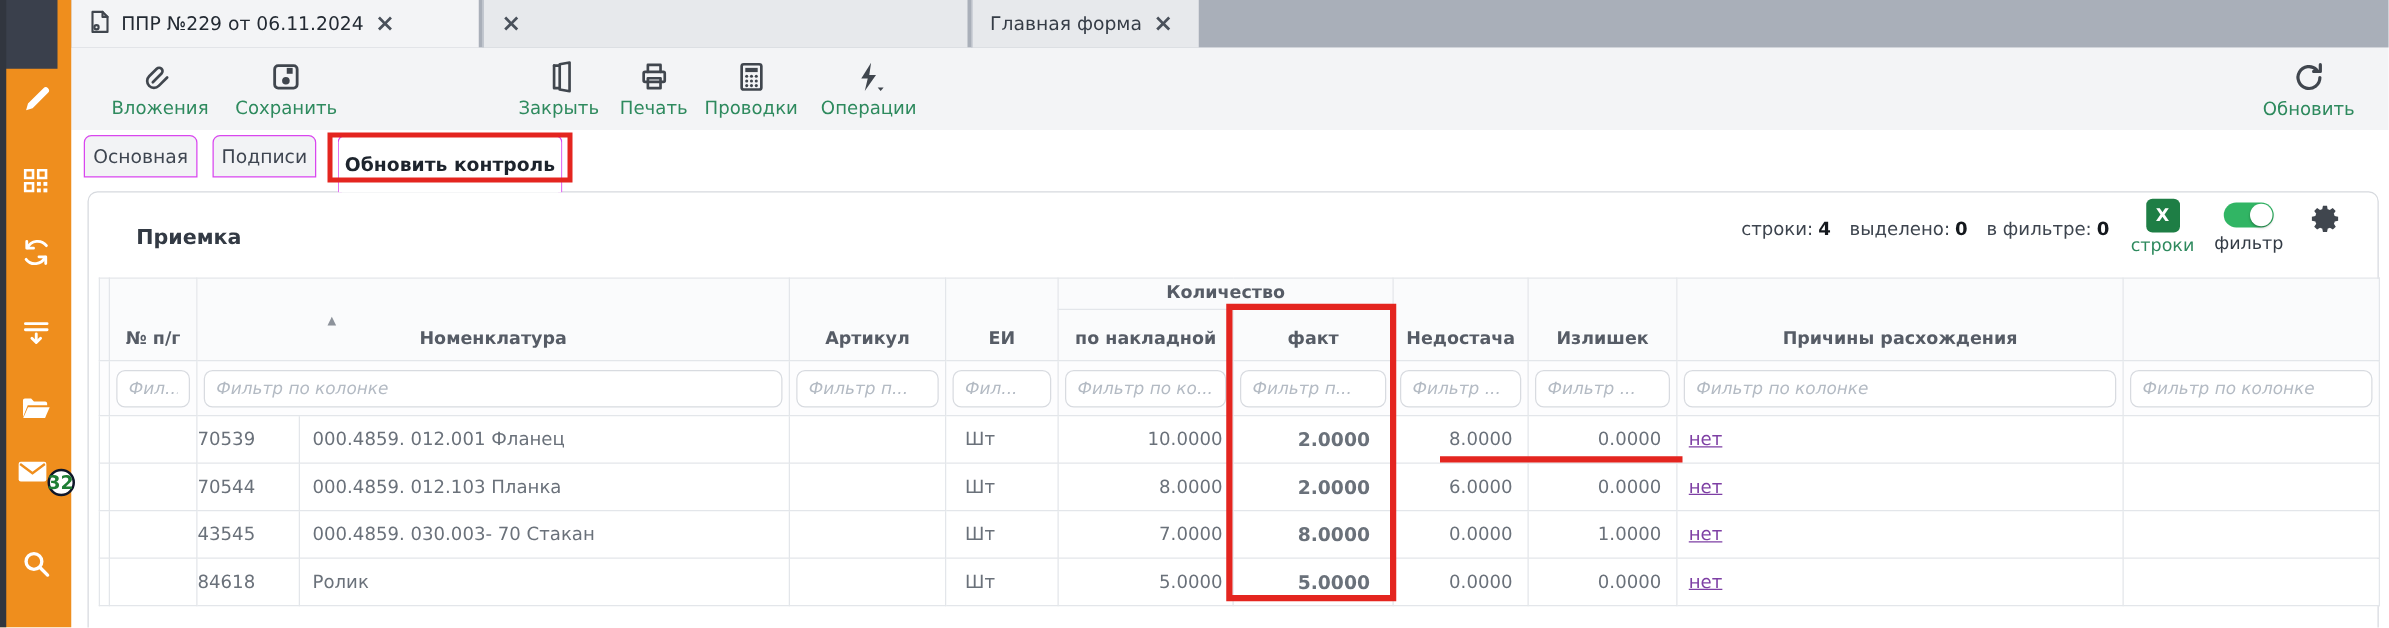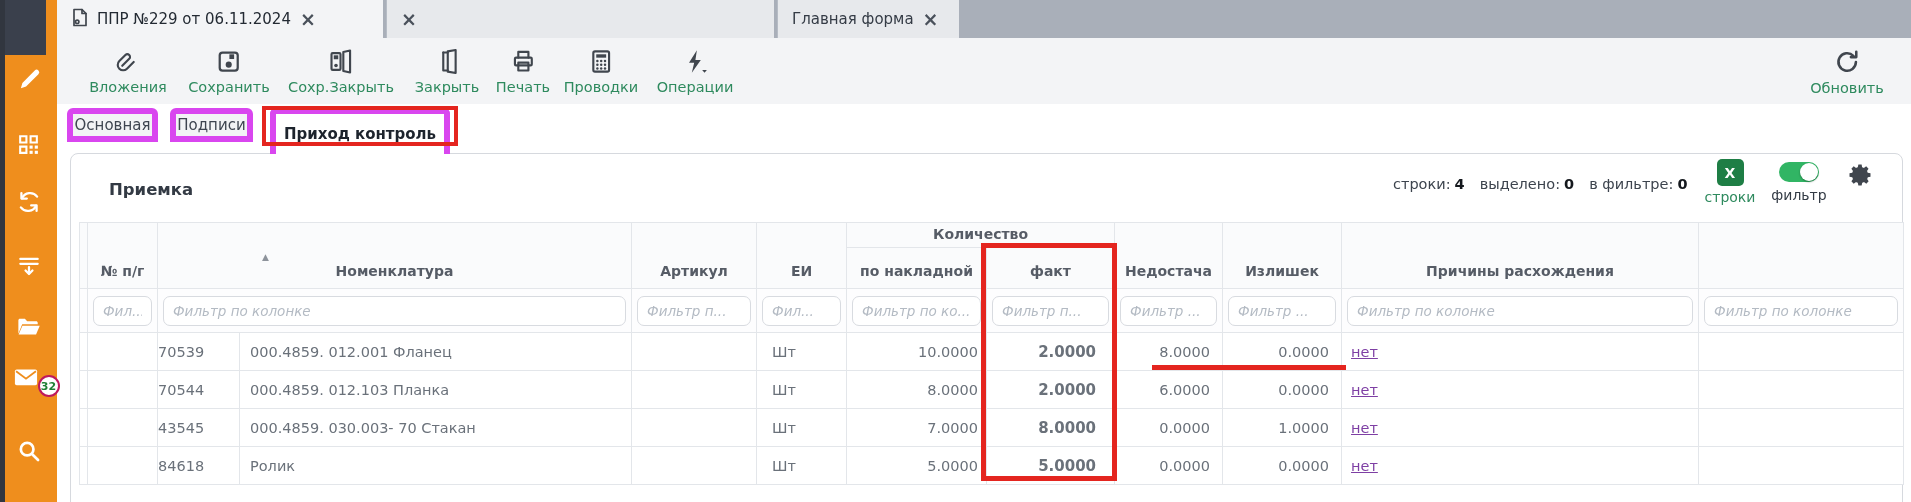"Сохр.Закрыть" div.tbtn { html: <div> <span> <svg> <rect></rect> <rect></rect> <circle></circle> <path></path> </svg> </span> <span>Сохр.Закрыть</span> </div> -> none }
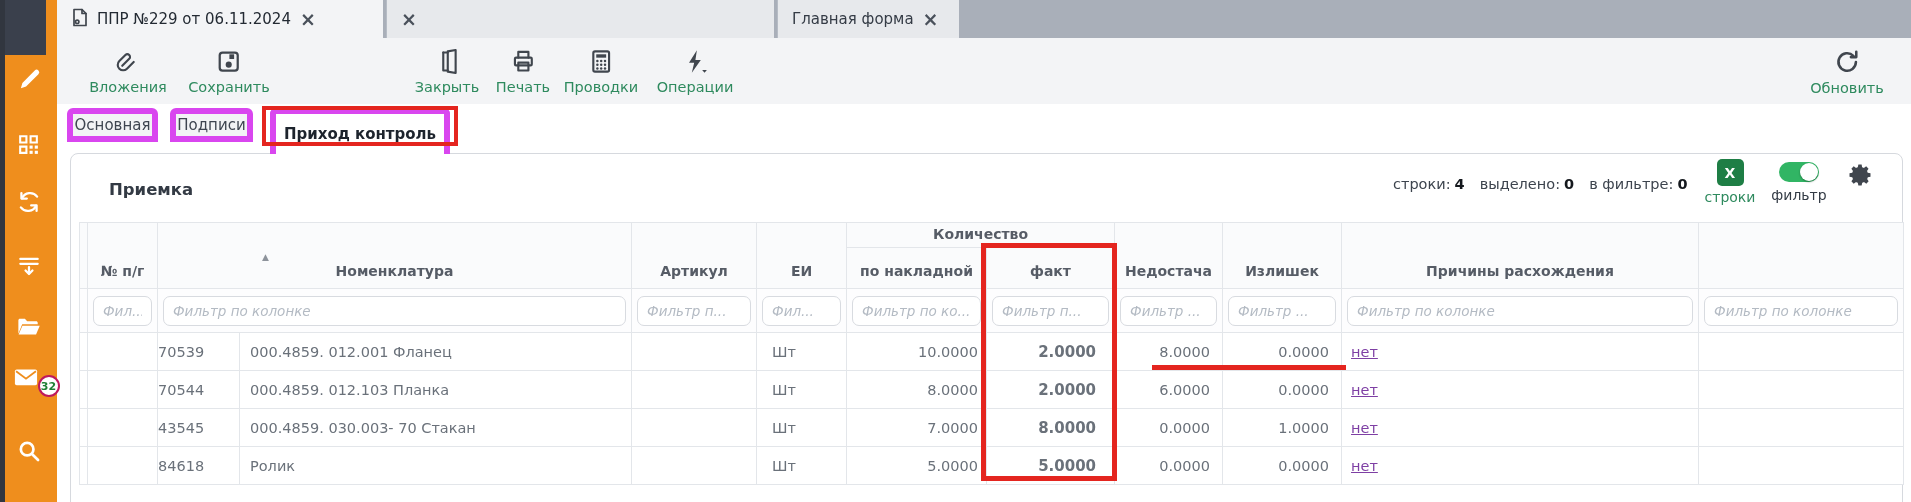"Основная" .stab { border: 6px solid #d946ef -> 1px solid #d946ef }
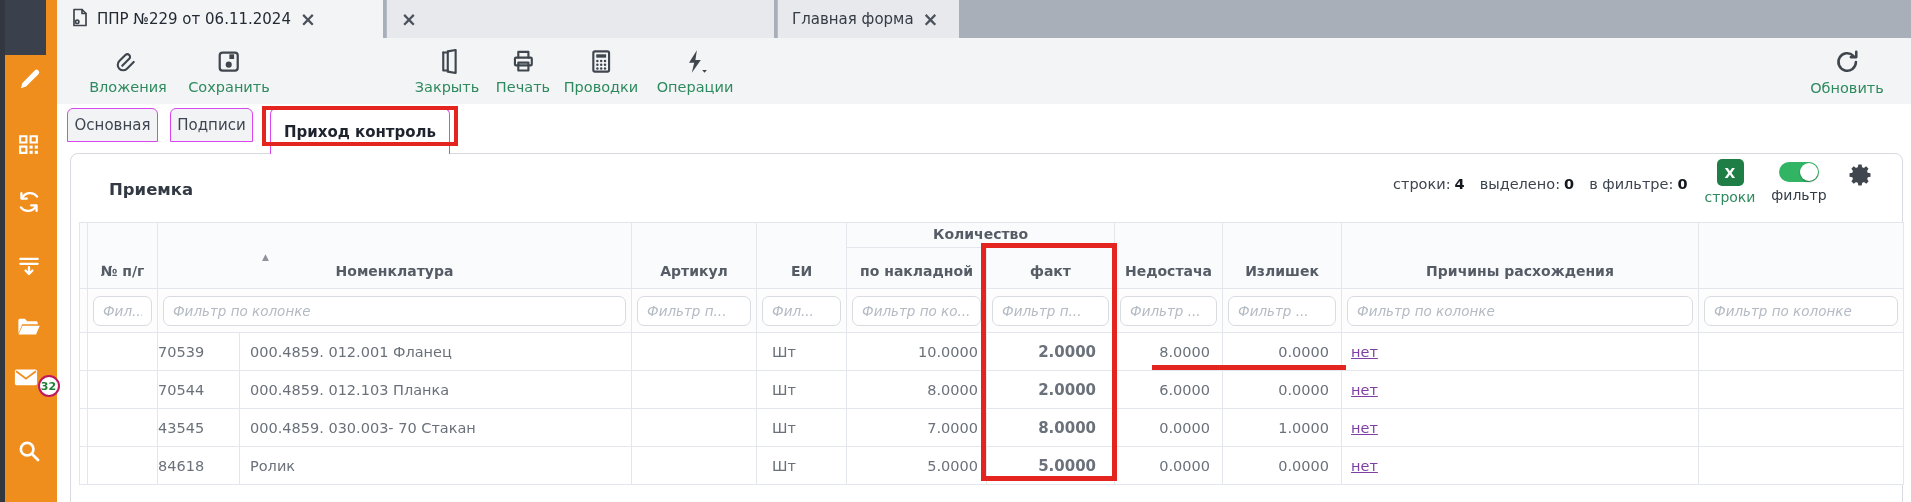"Приход контроль" span { text: Приход -> Обновить }
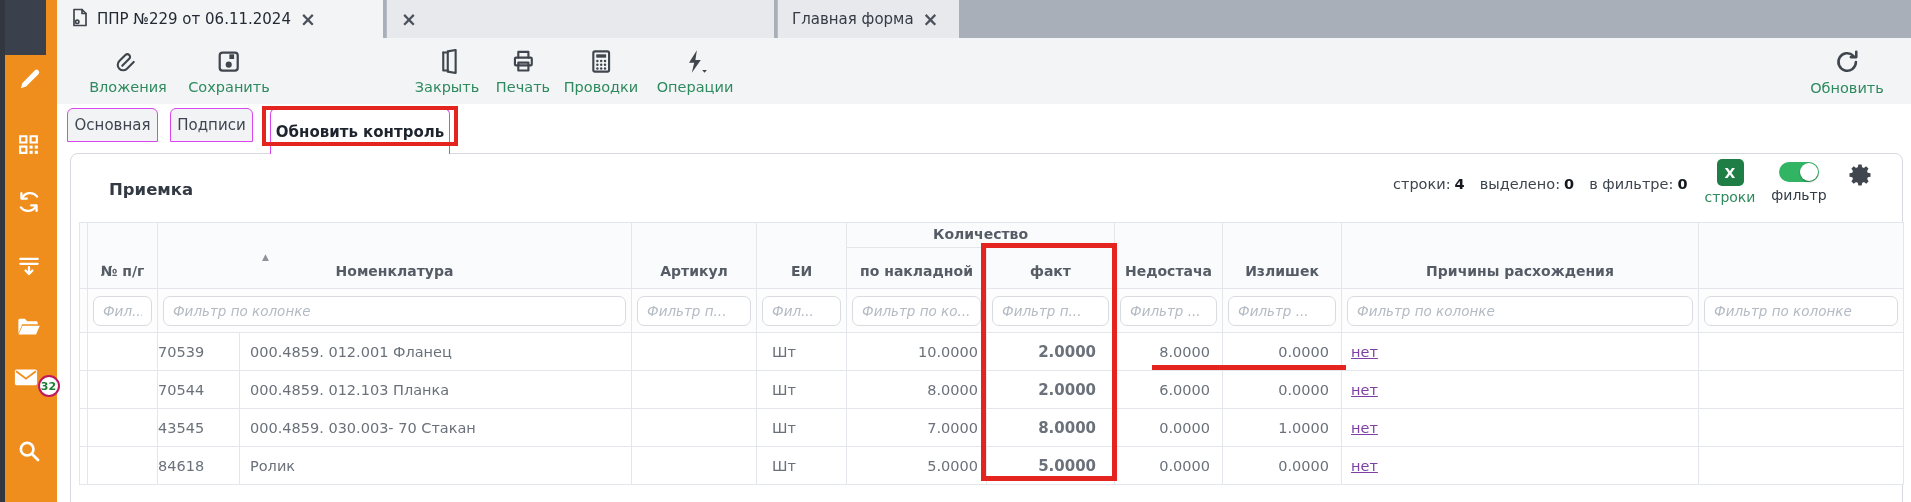"32" .badge { border: 2px solid #be185d -> 2px solid #0f172a; font-size: 11px -> 15px }
